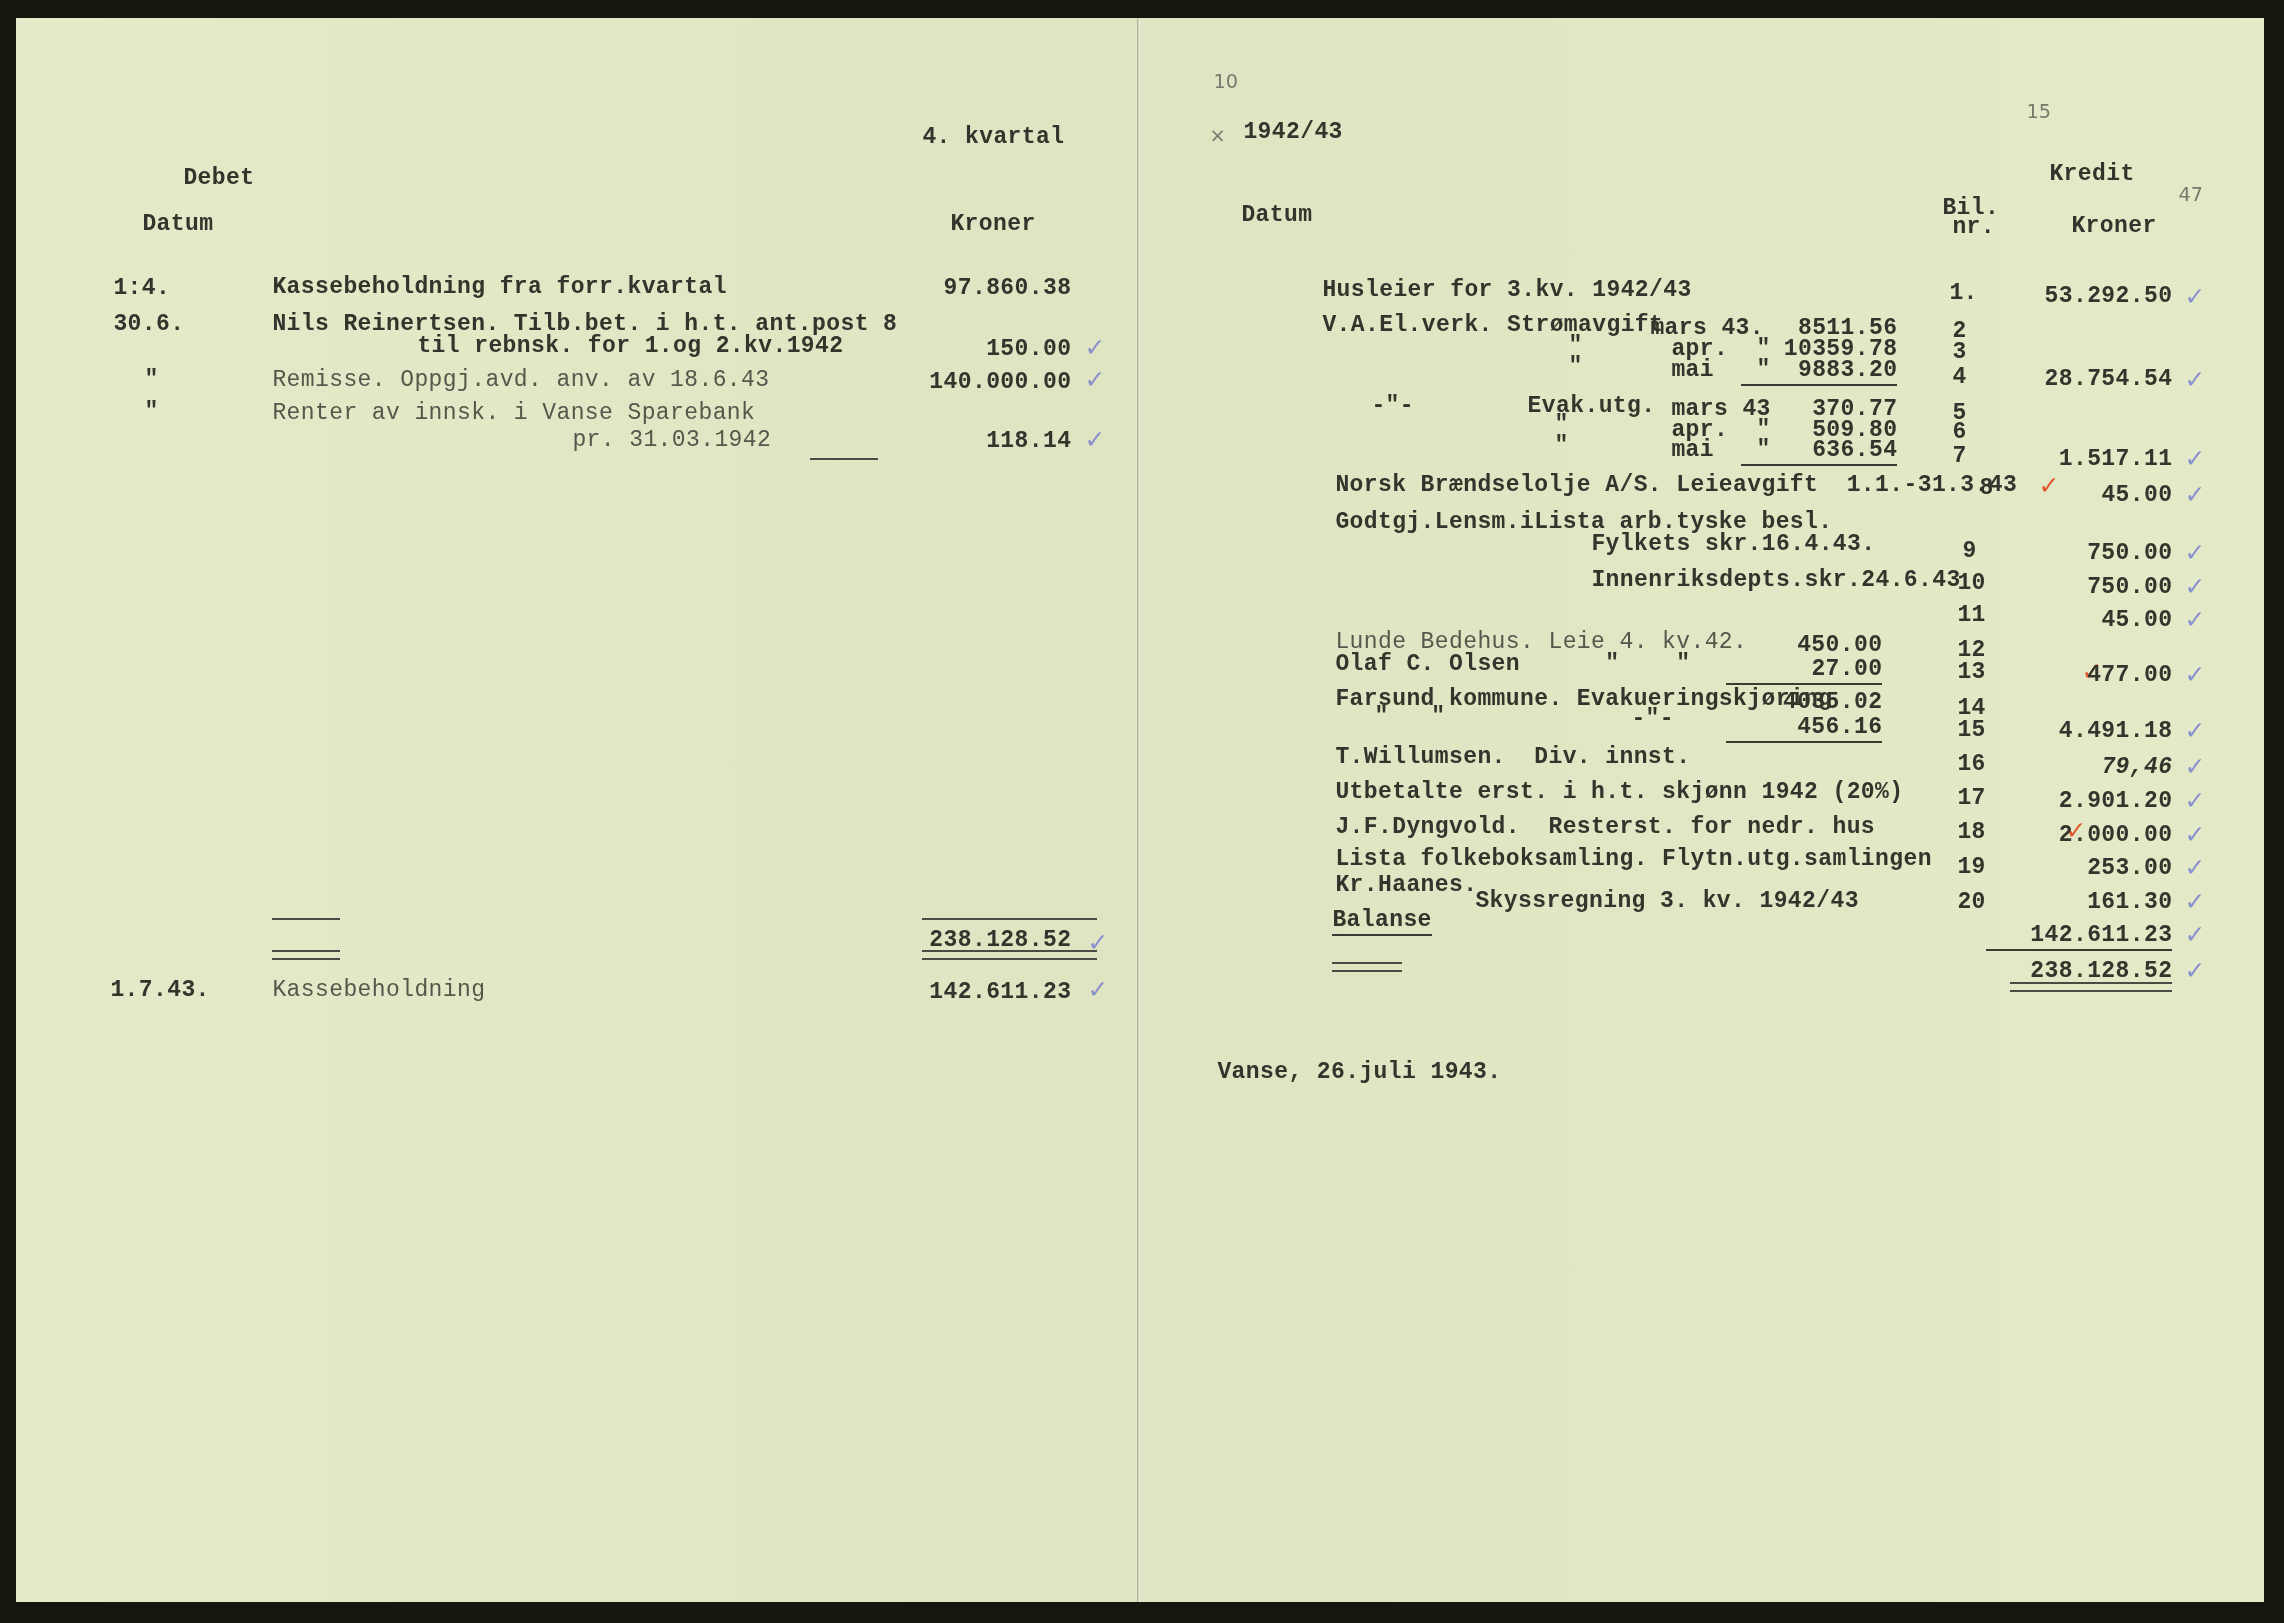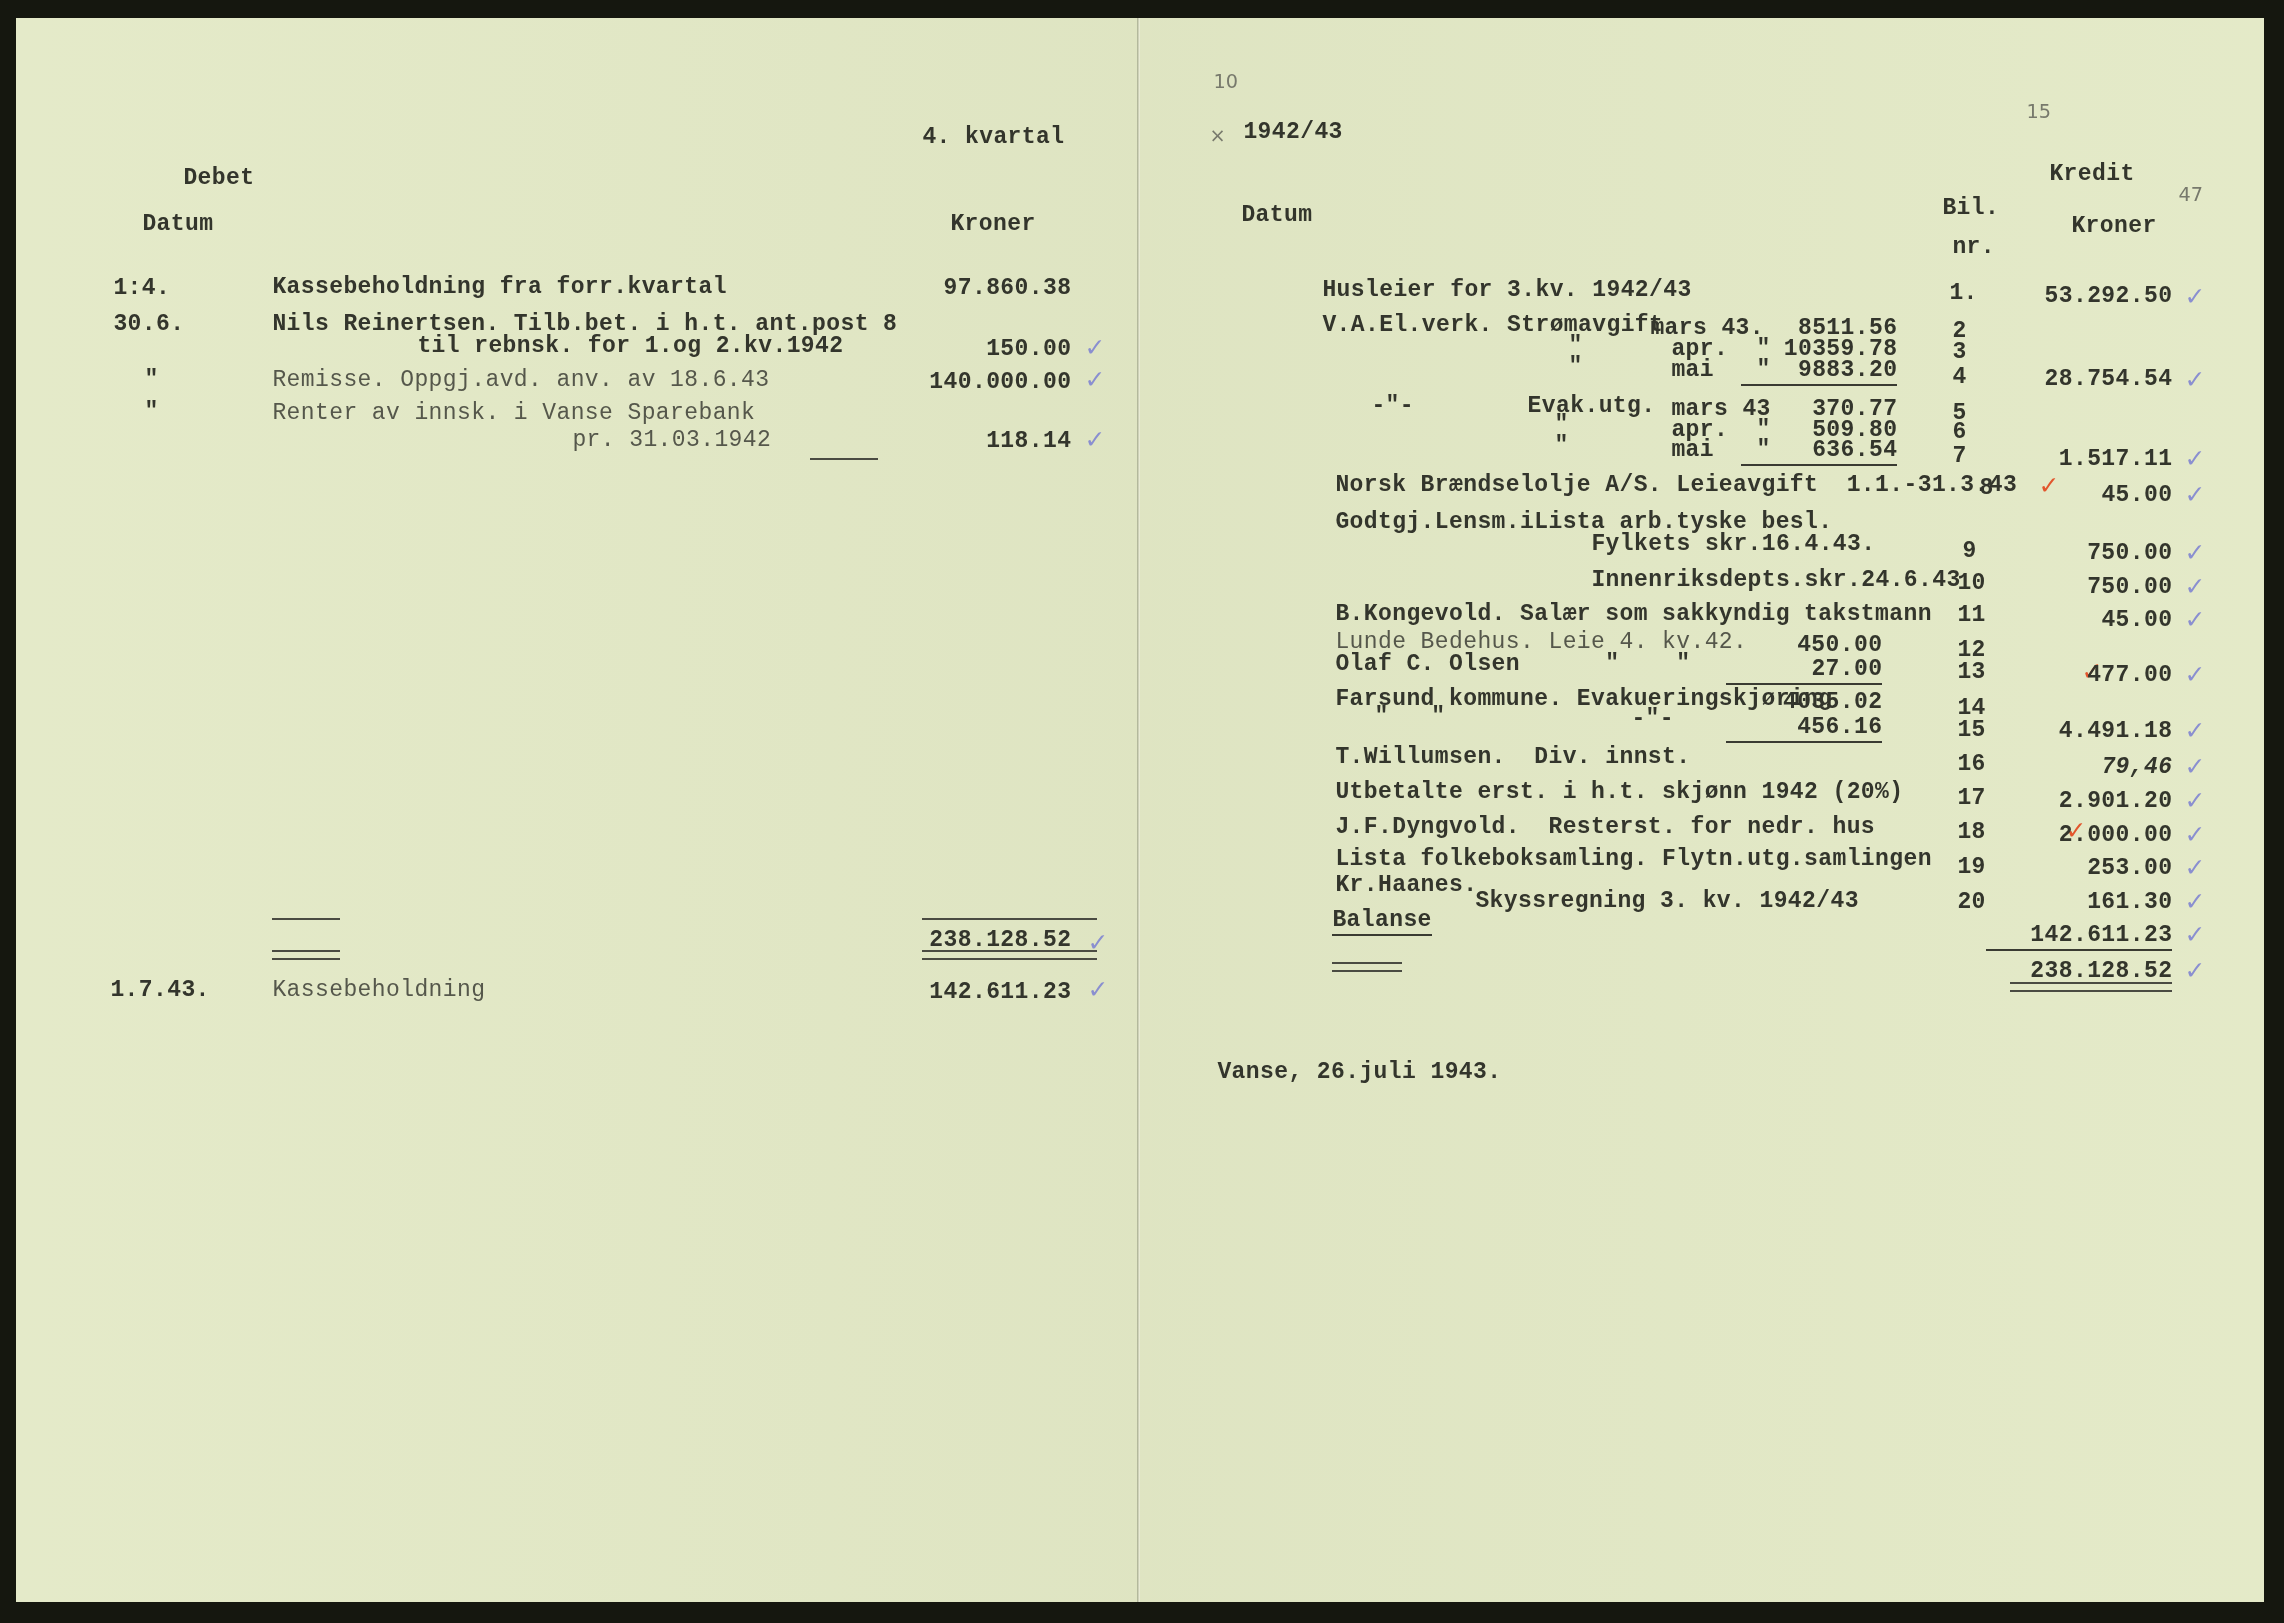"nr." div.t { top: 216px -> 196px }
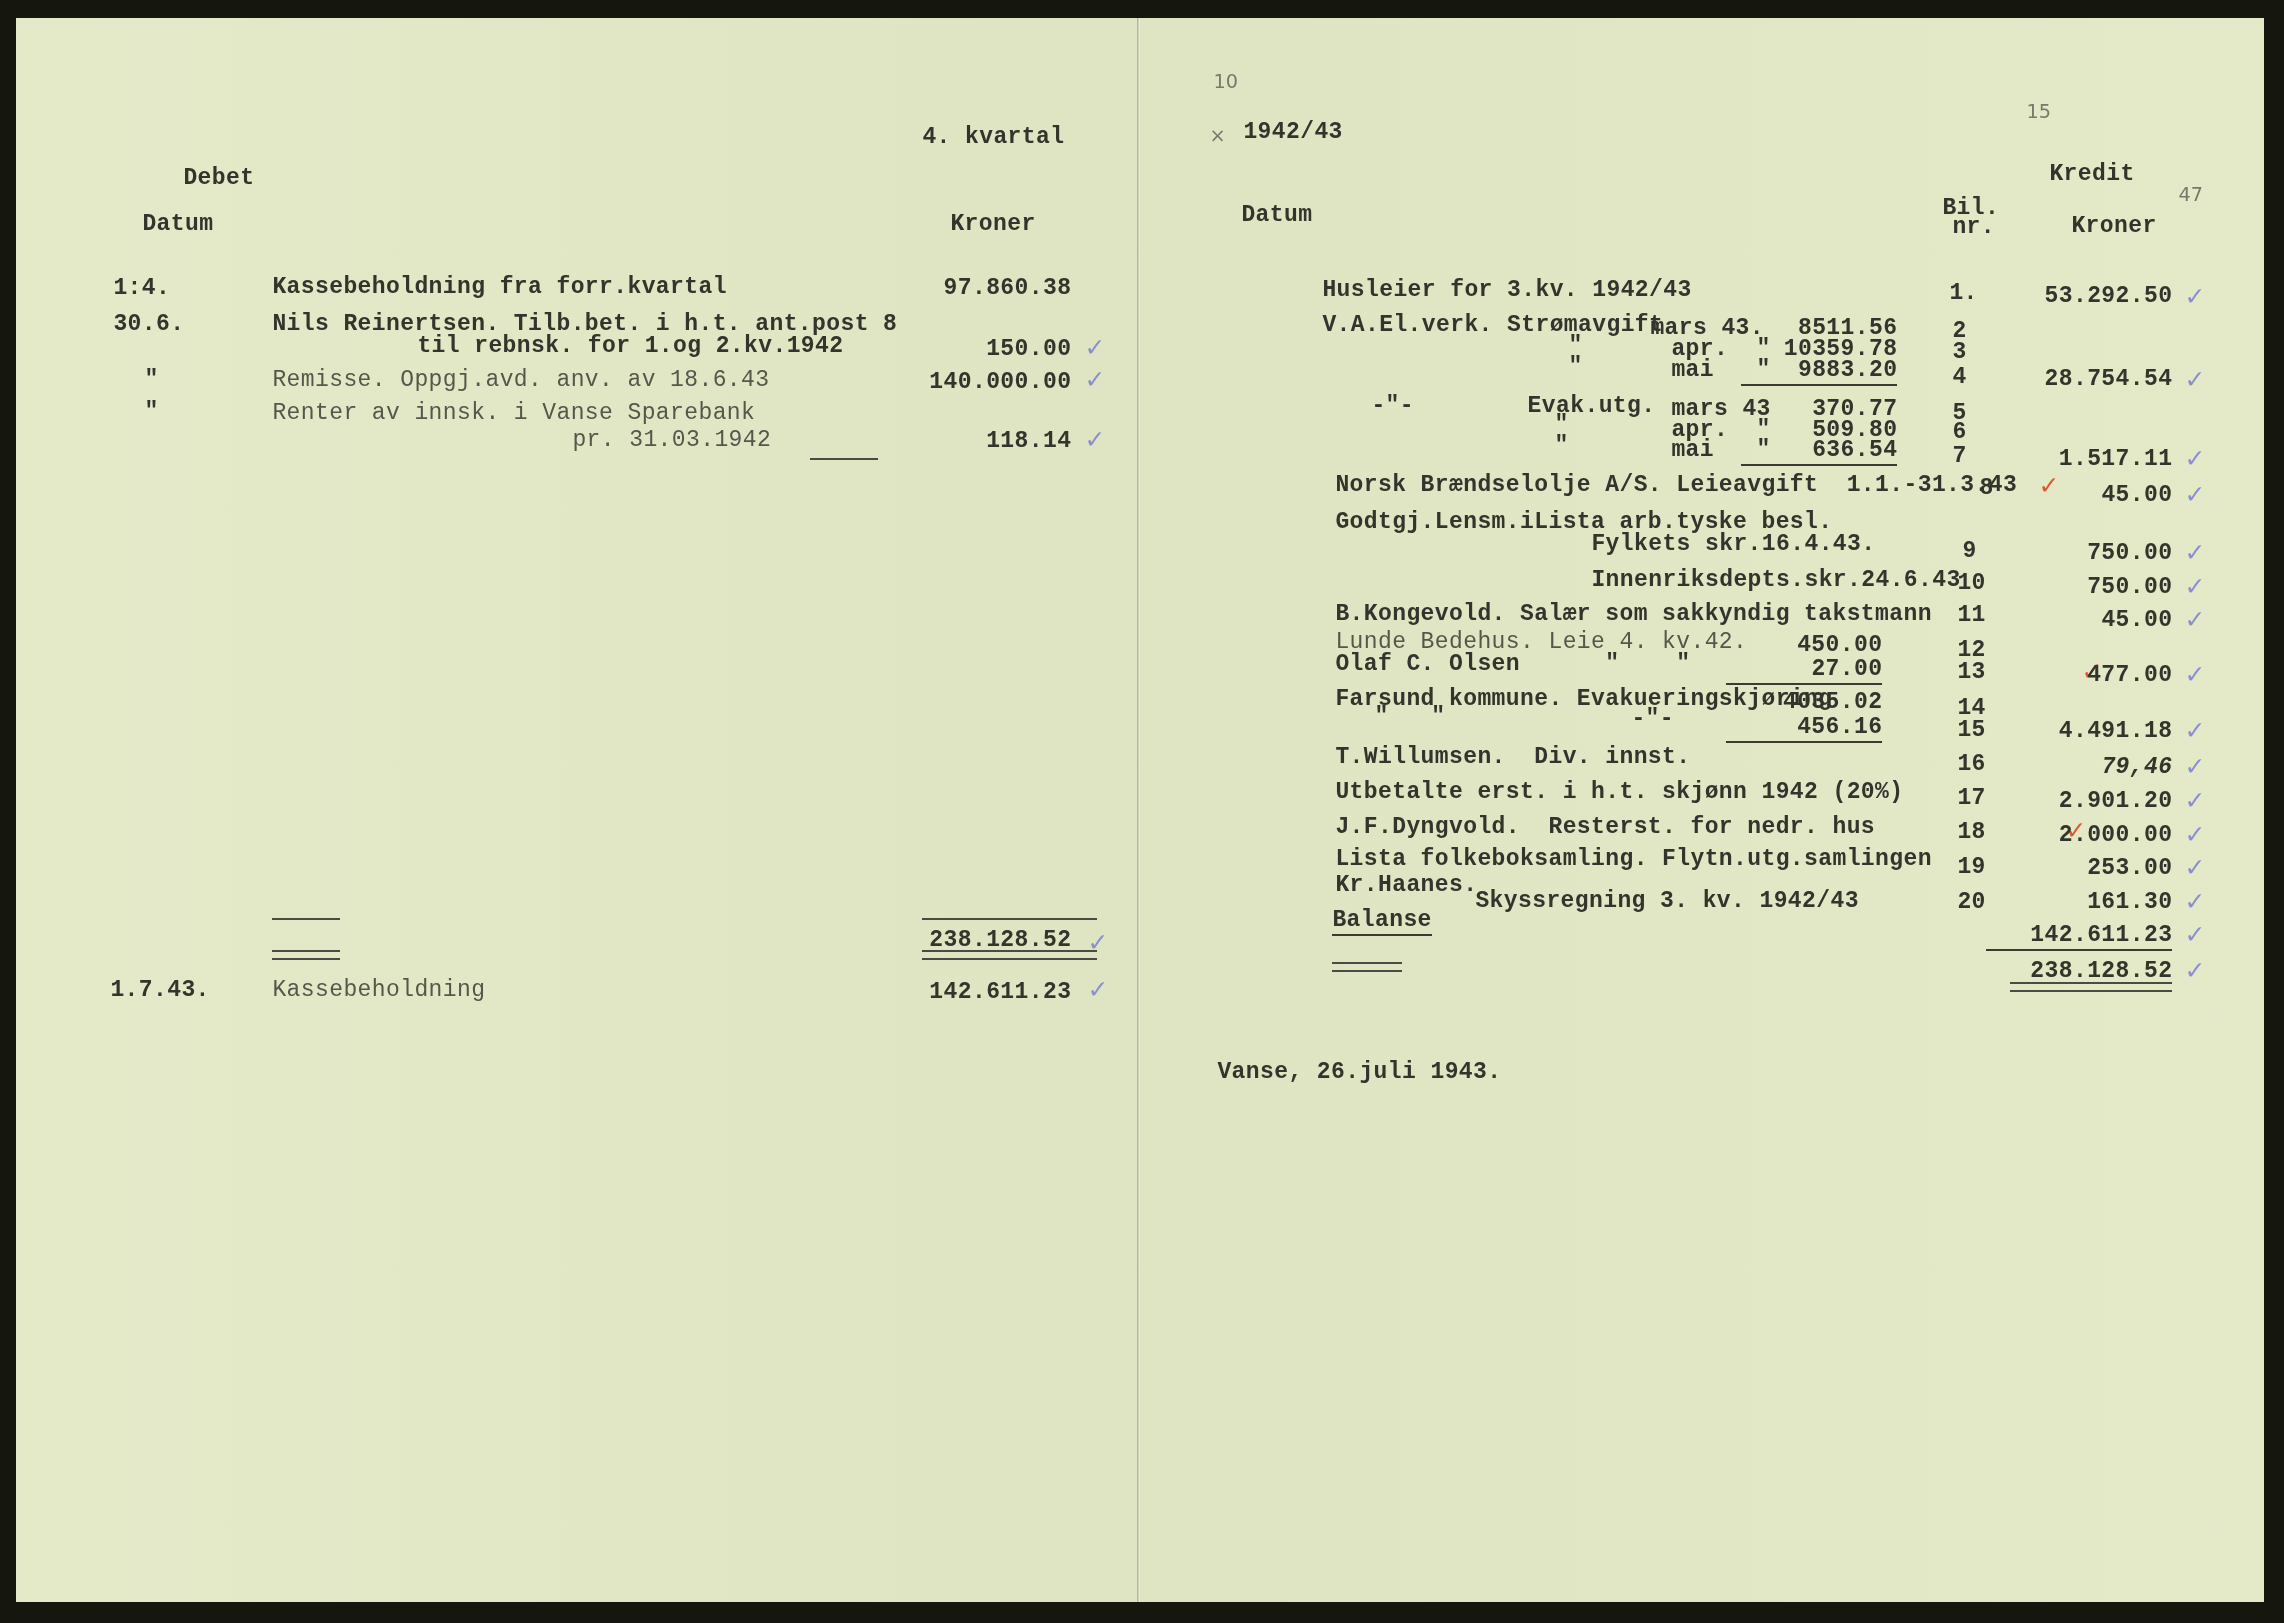"B.Kongevold. Salær som sakkyndig" div.t { html: <div>B.Kongevold. Salær som sakkyndig takstmann</div> -> none }
